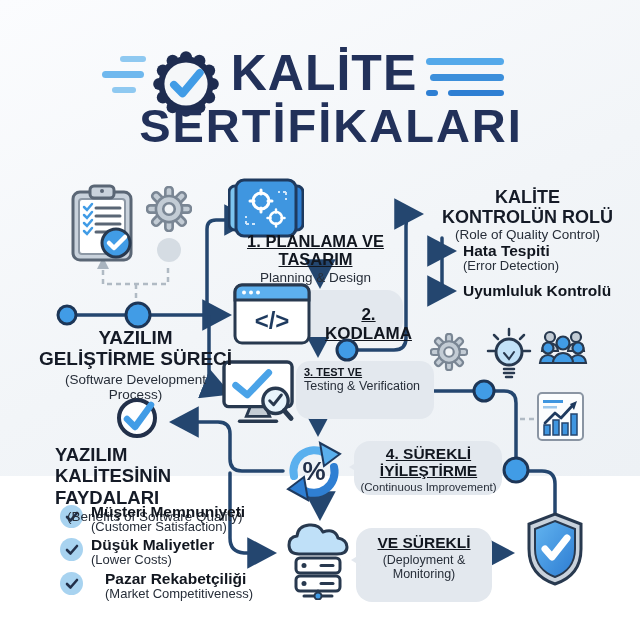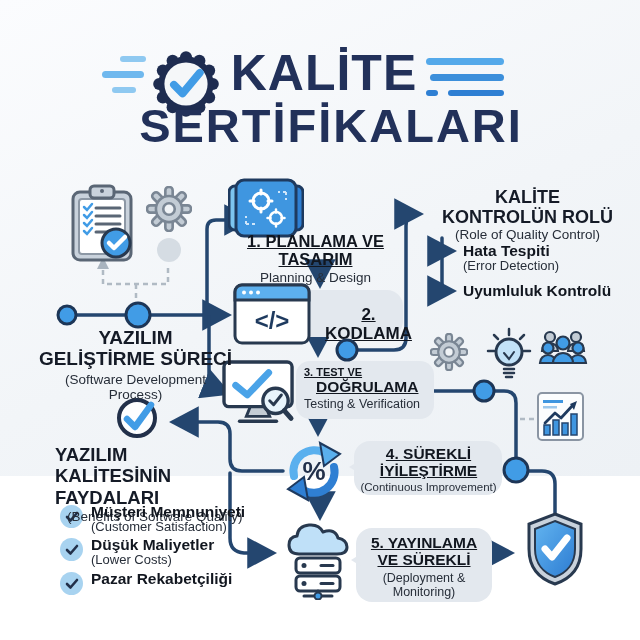"DOĞRULAMA" div.step-label { html: <div>DOĞRULAMA</div> -> none }
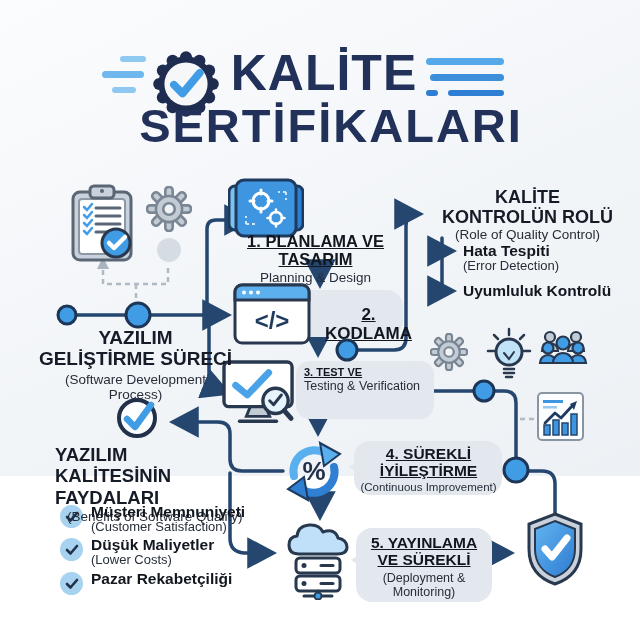"5. YAYINLAMA" div.step-label { html: <div>5. YAYINLAMA</div> -> none }
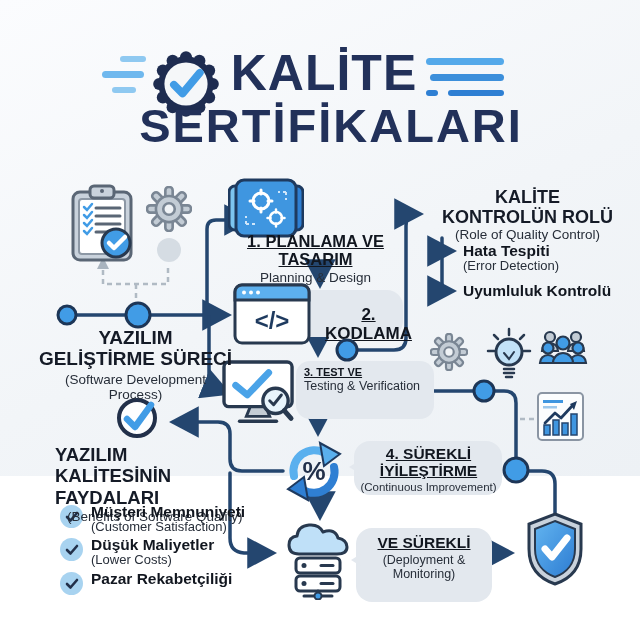"Pazar Rekabetçiliği" div.abs { left: 91px -> 105px }
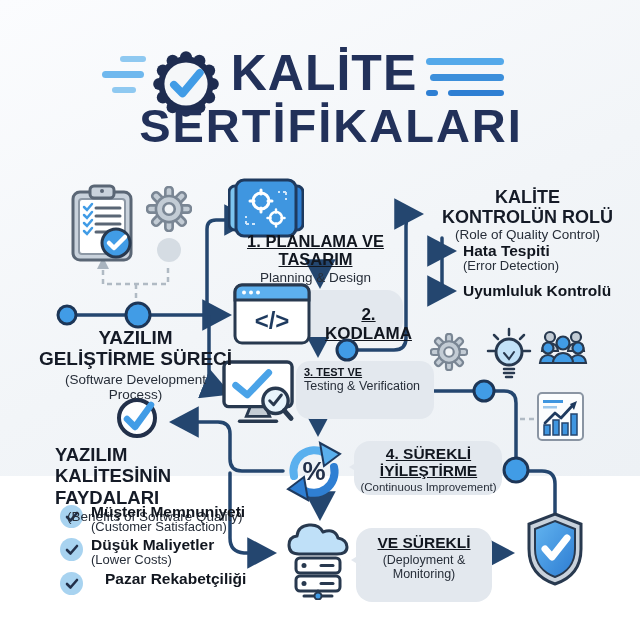"(Market Competitiveness)" div.ben-item-sub { html: none -> <div>(Market Competitiveness)</div> }
